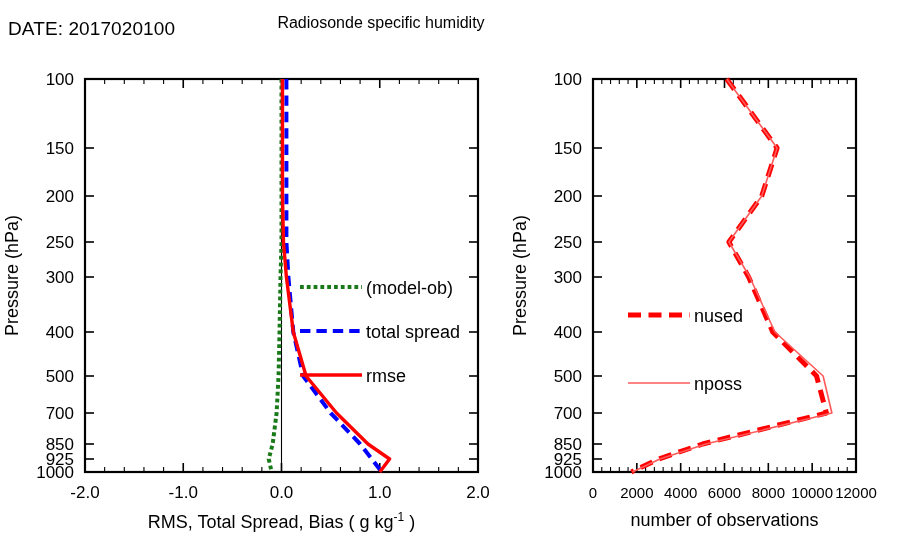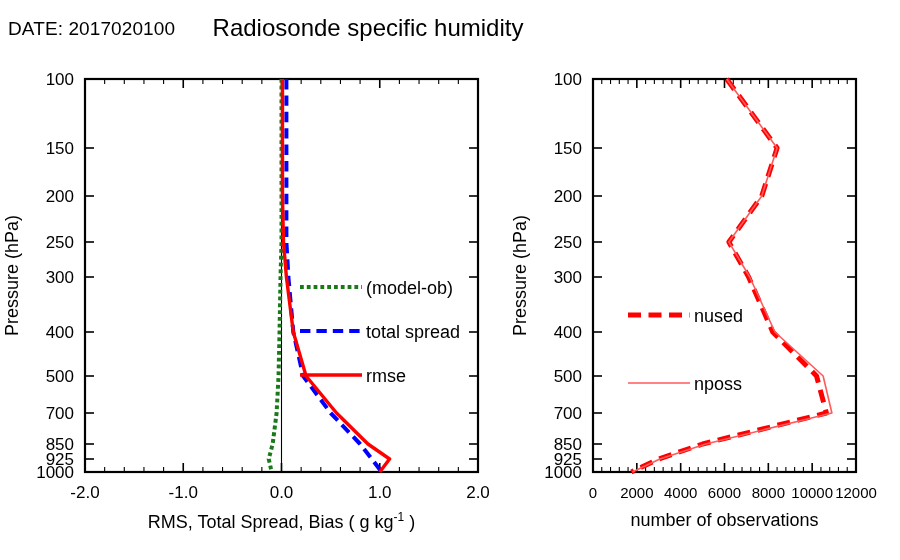"Radiosonde specific humidity" .hdr-title { font-size: 24px -> 16px; left: 4px -> 17px }
